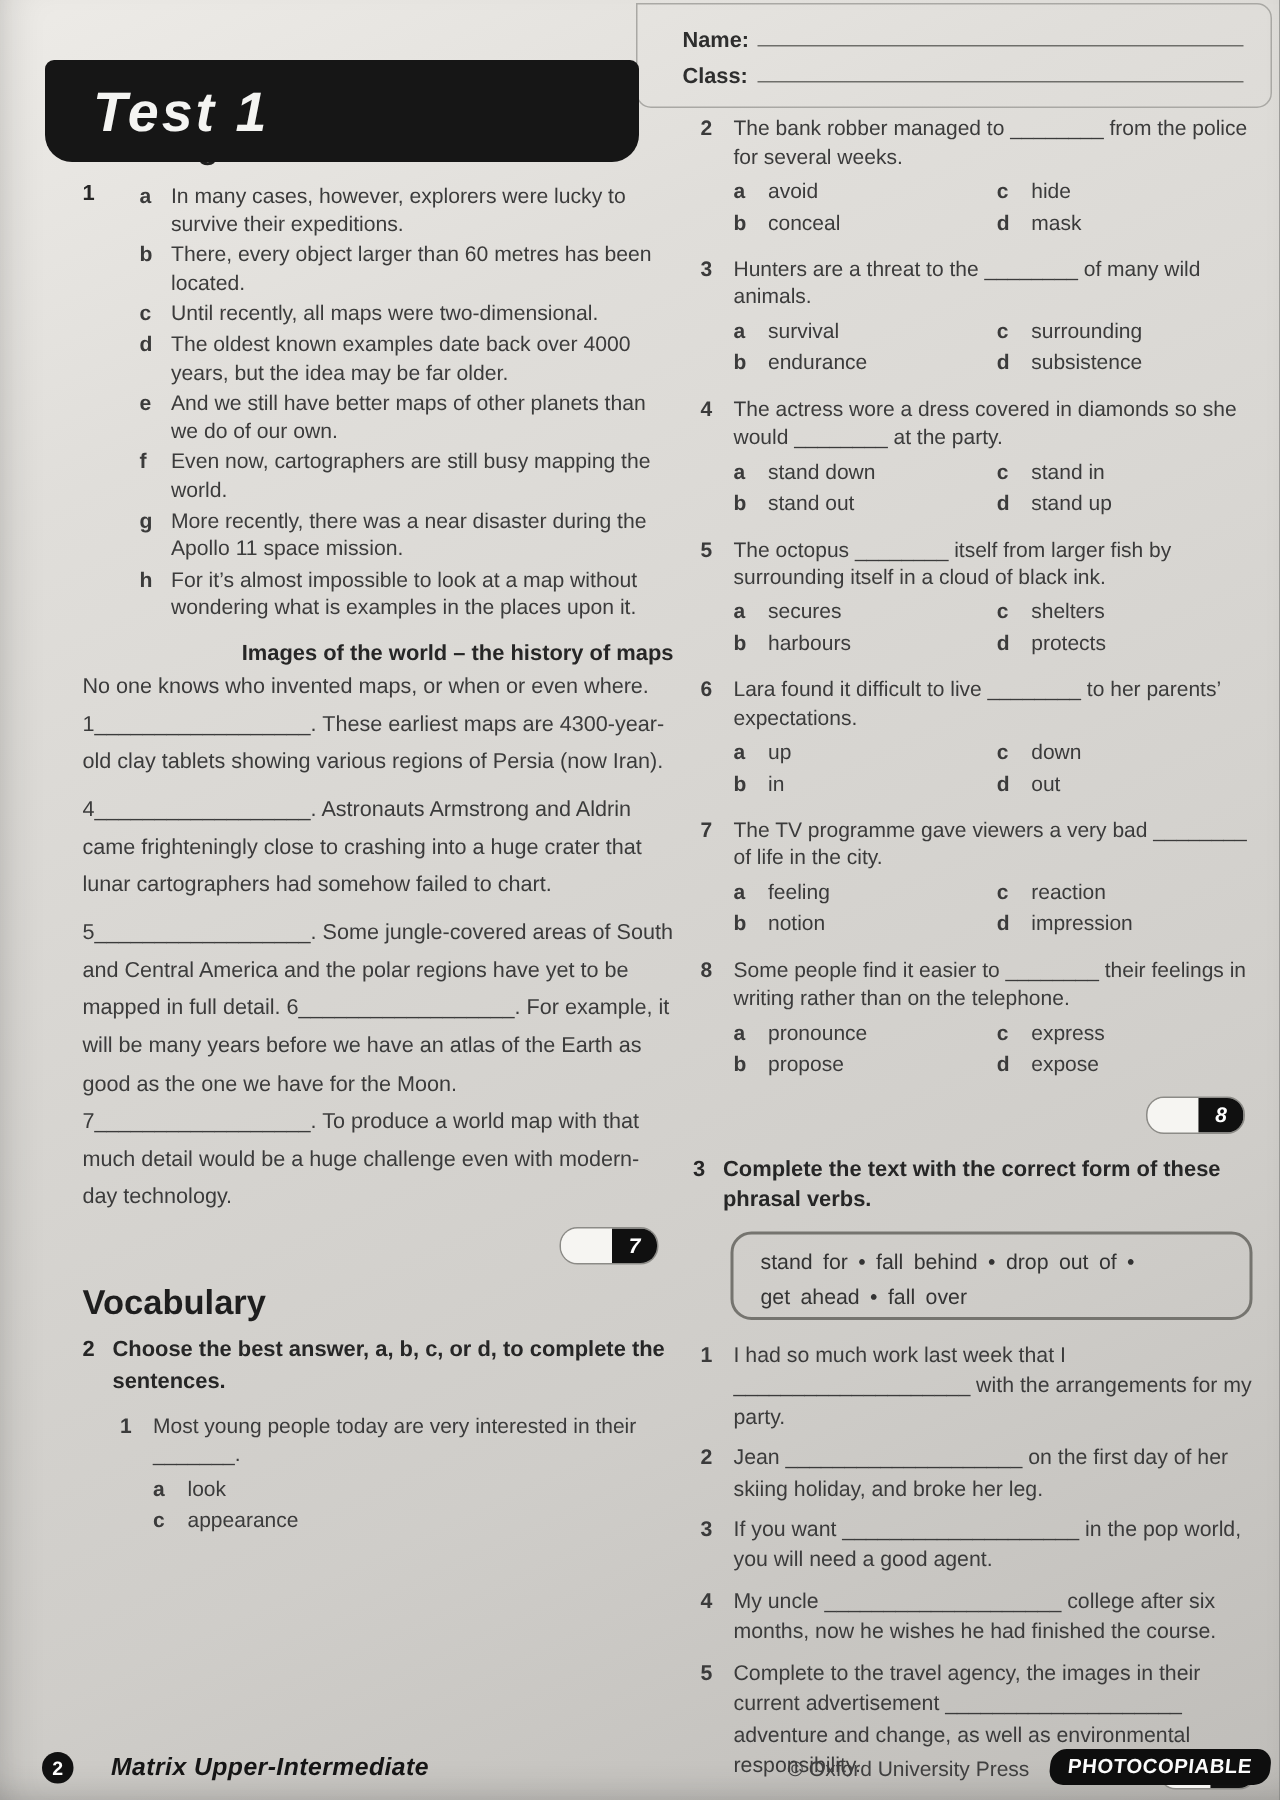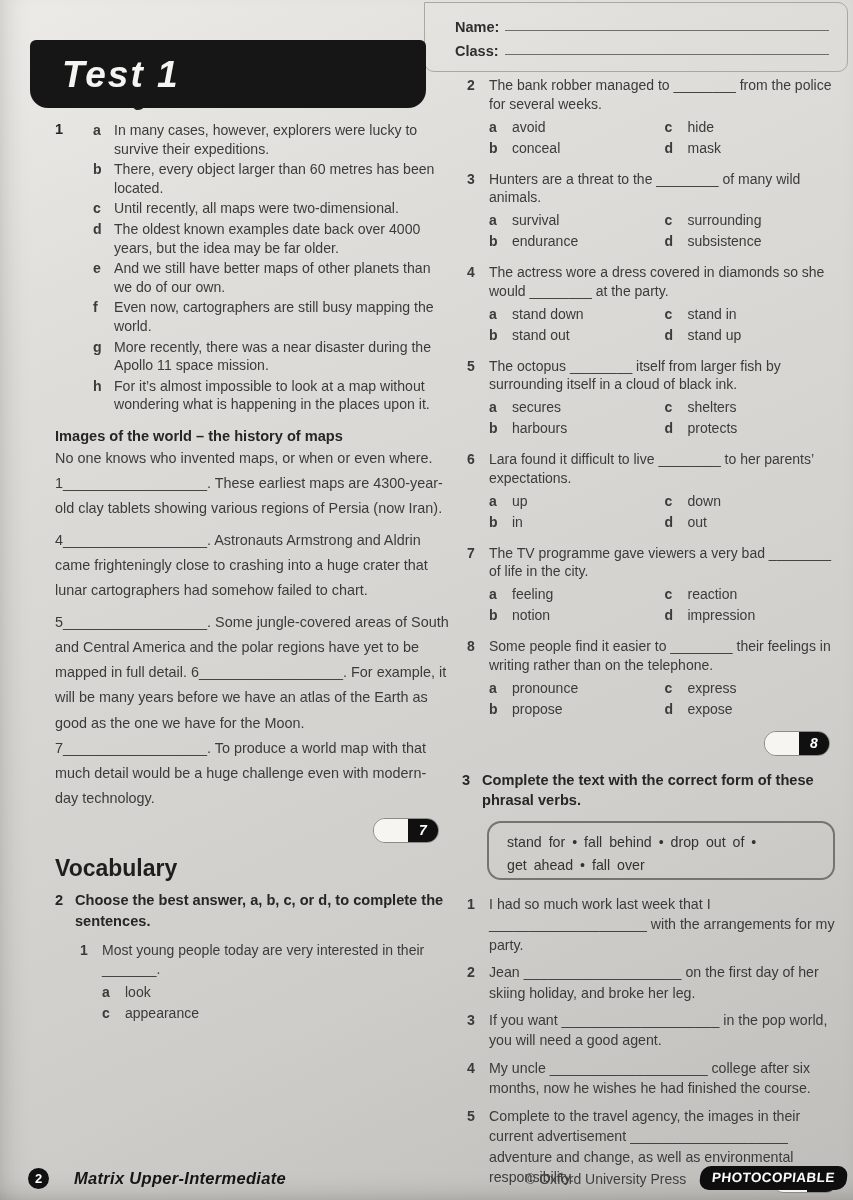"For it’s almost impossible to" span { text: happening -> examples }
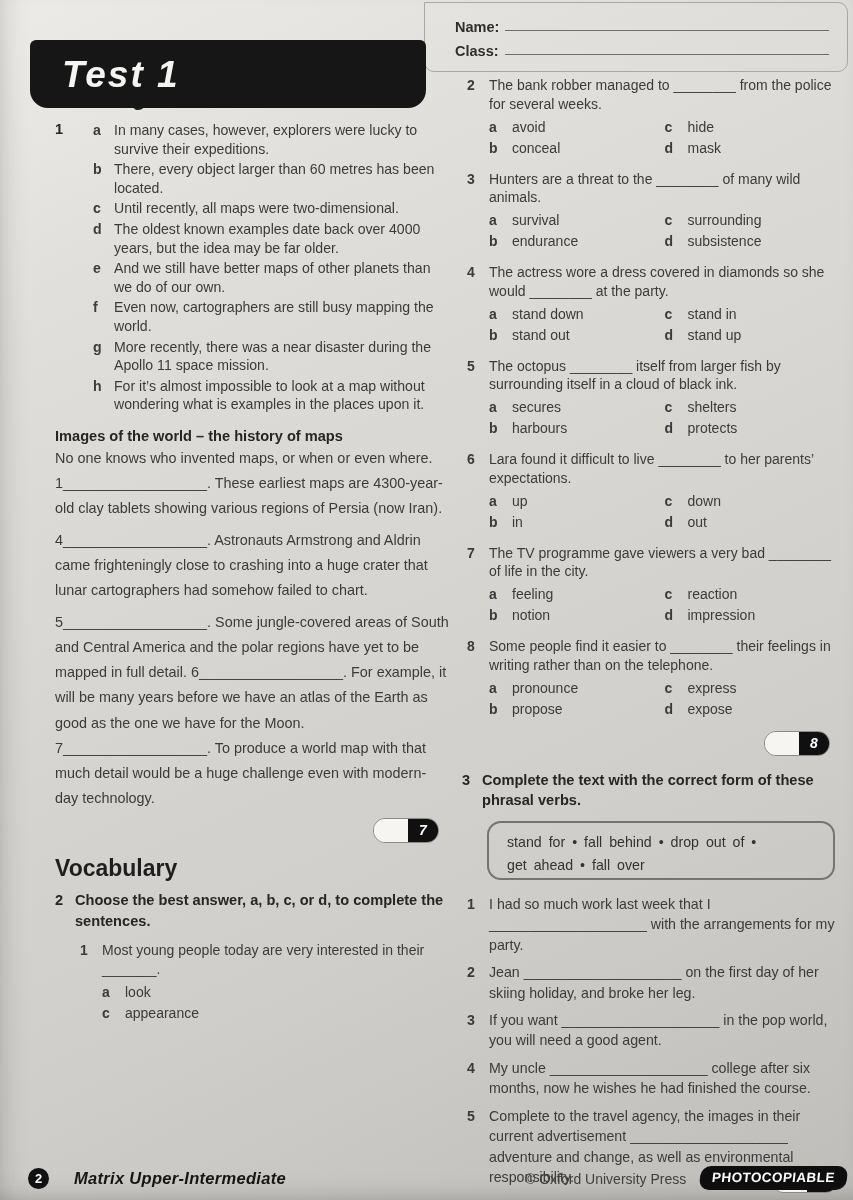"Images of the world –" .passage-title { text-align: none -> right }
